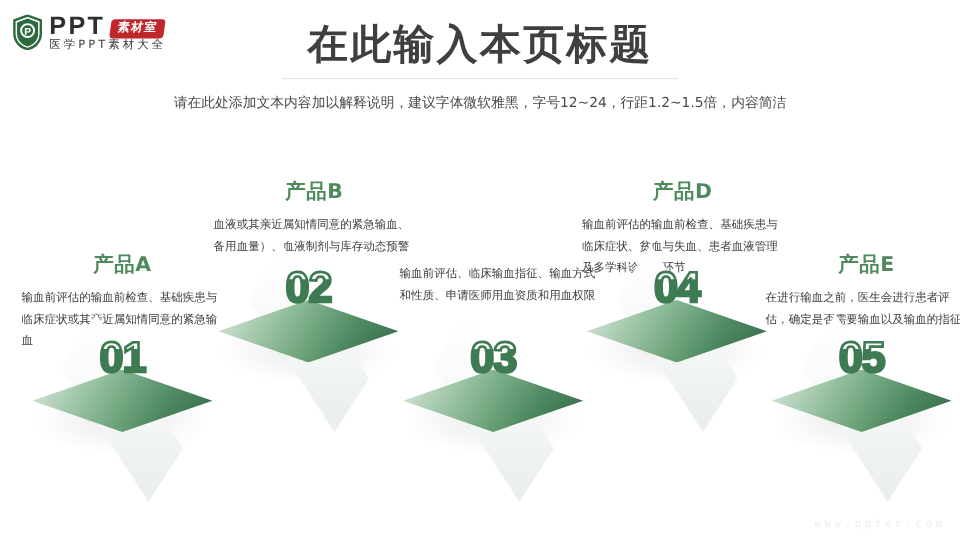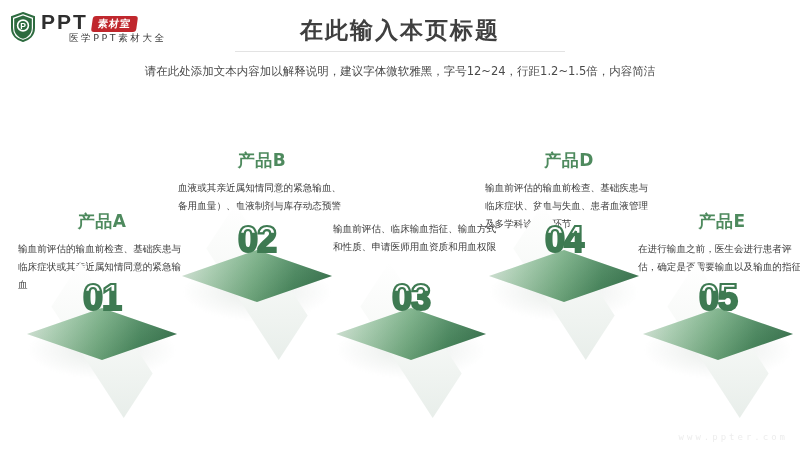"医学PPT素材大全" .logo-sub { margin-left: 28px -> none }
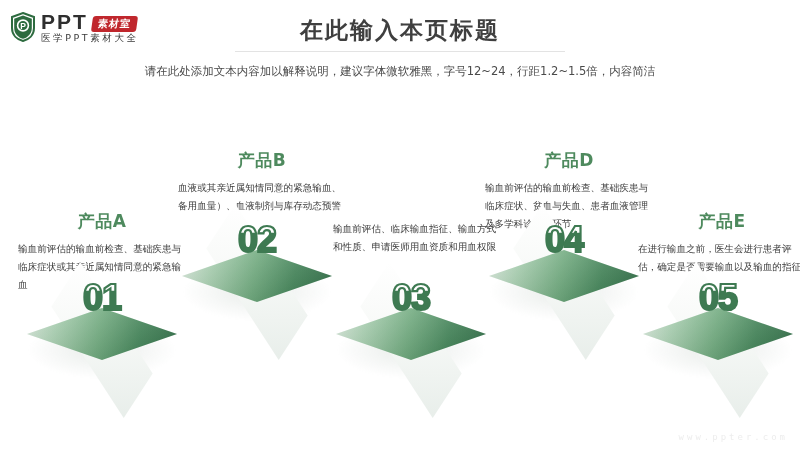"在此输入本页标题" #page-title { font-size: 23px -> 34px }
